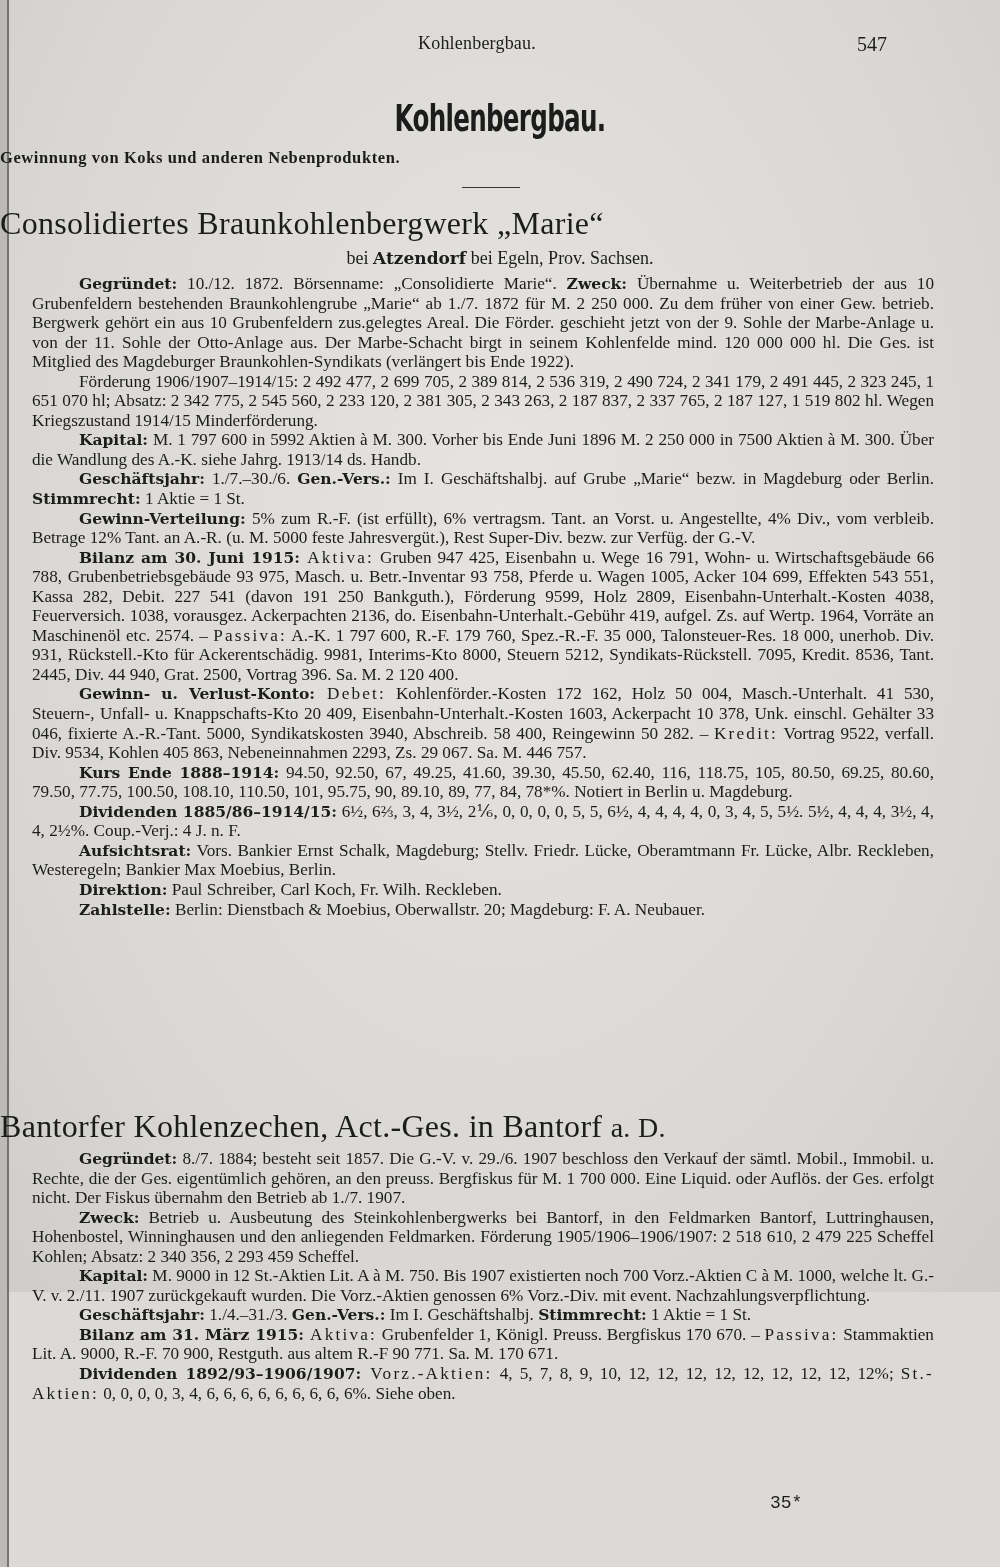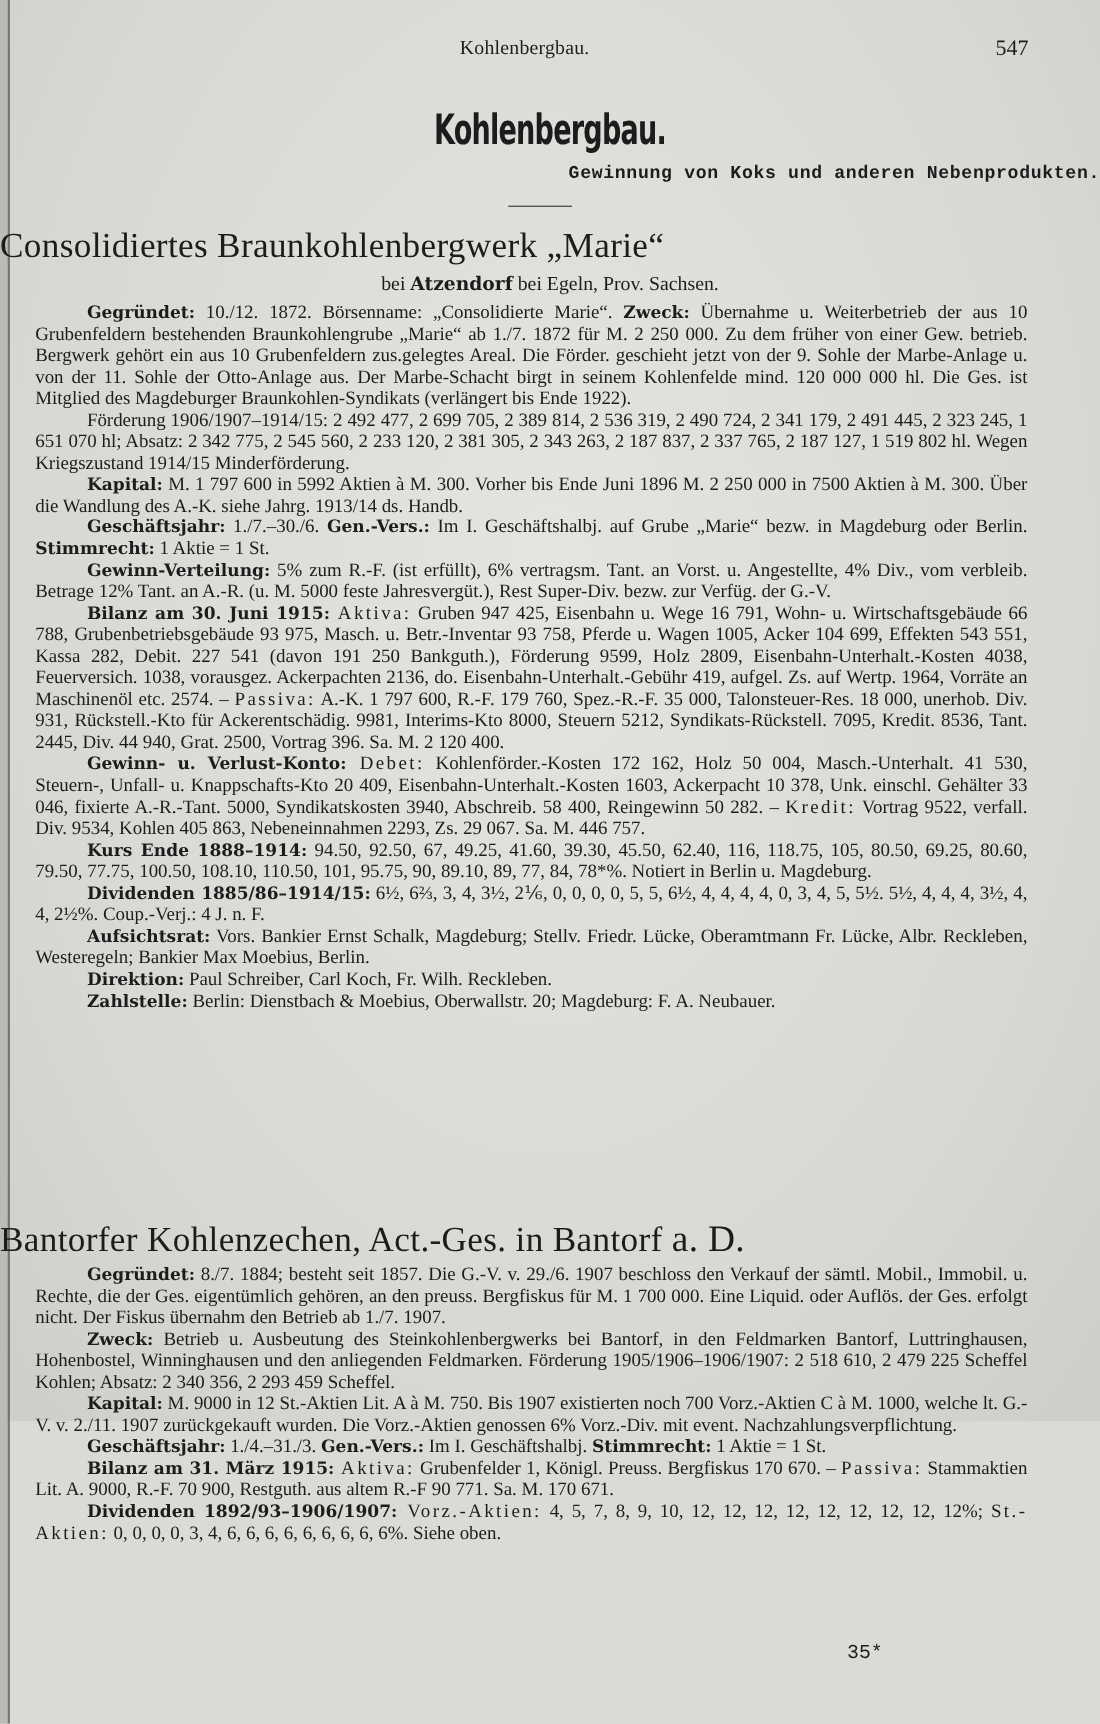"547" .rh-page { left: 905px -> 857px }
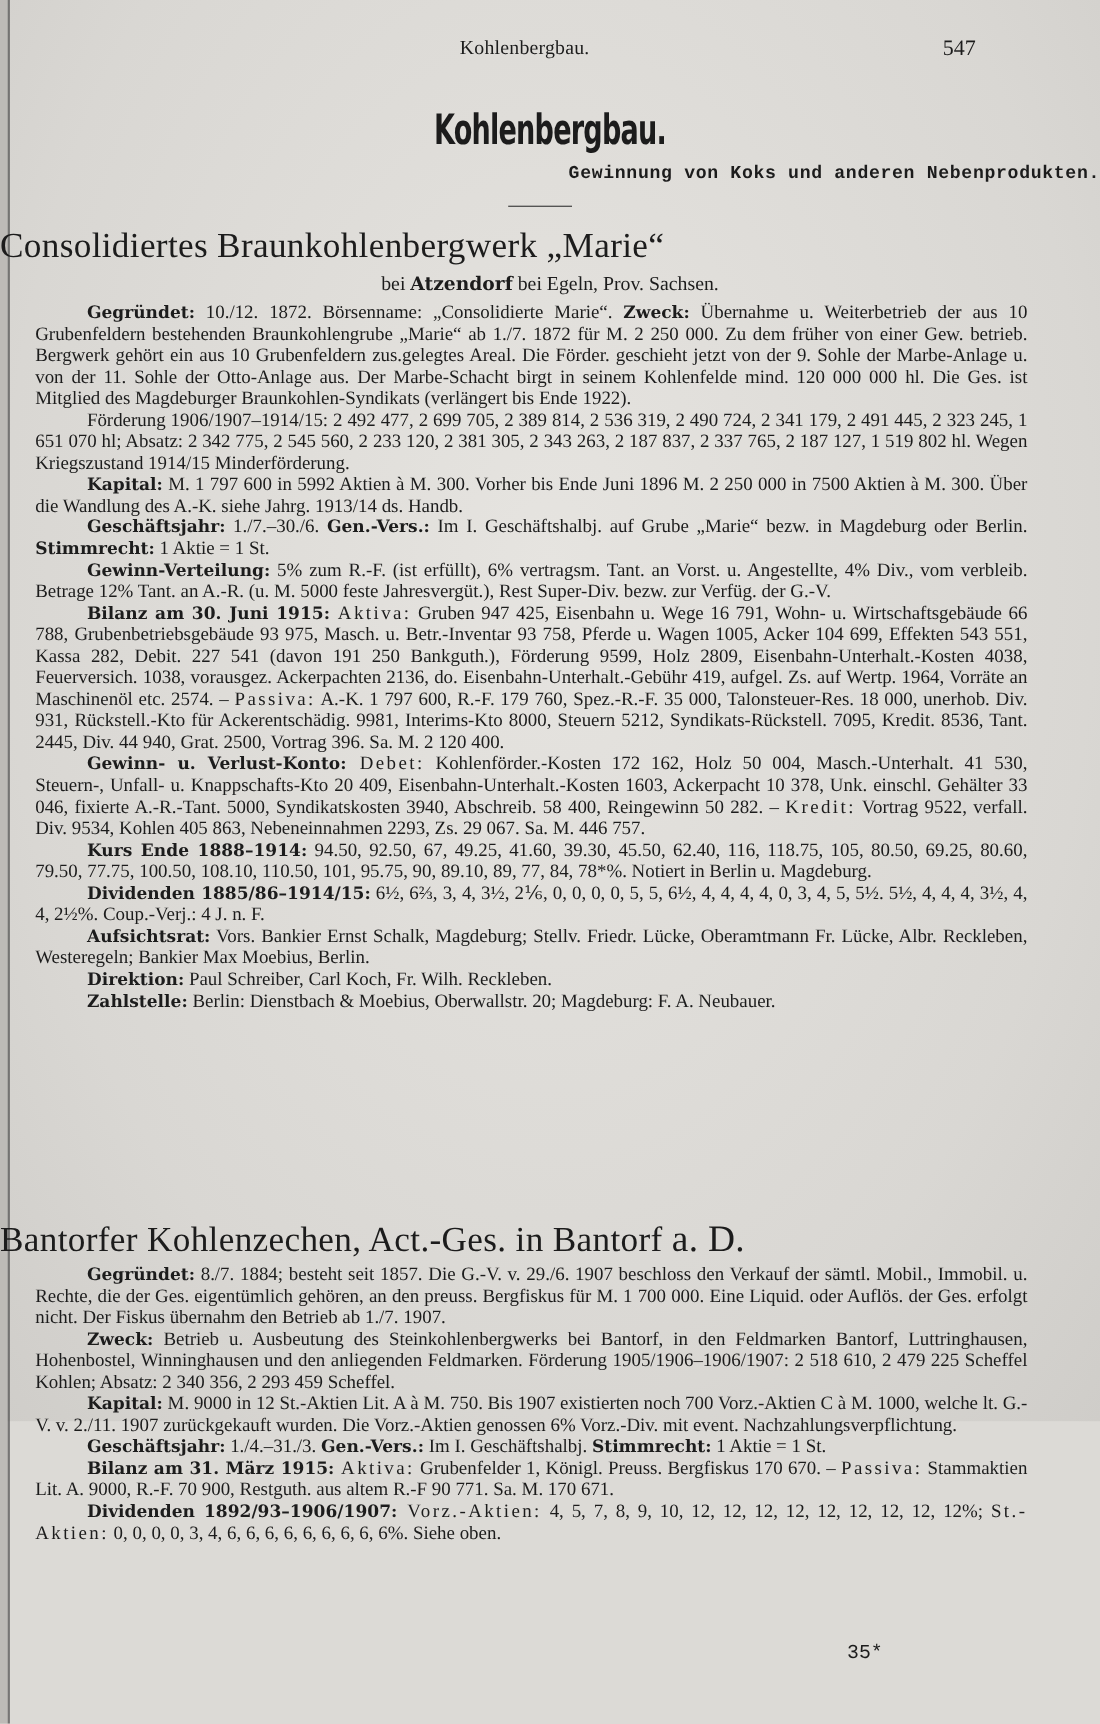"Gewinnung von Koks und anderen" .section-sub { font-family: Liberation Mono, monospace -> Liberation Serif, serif; text-align: right -> left }
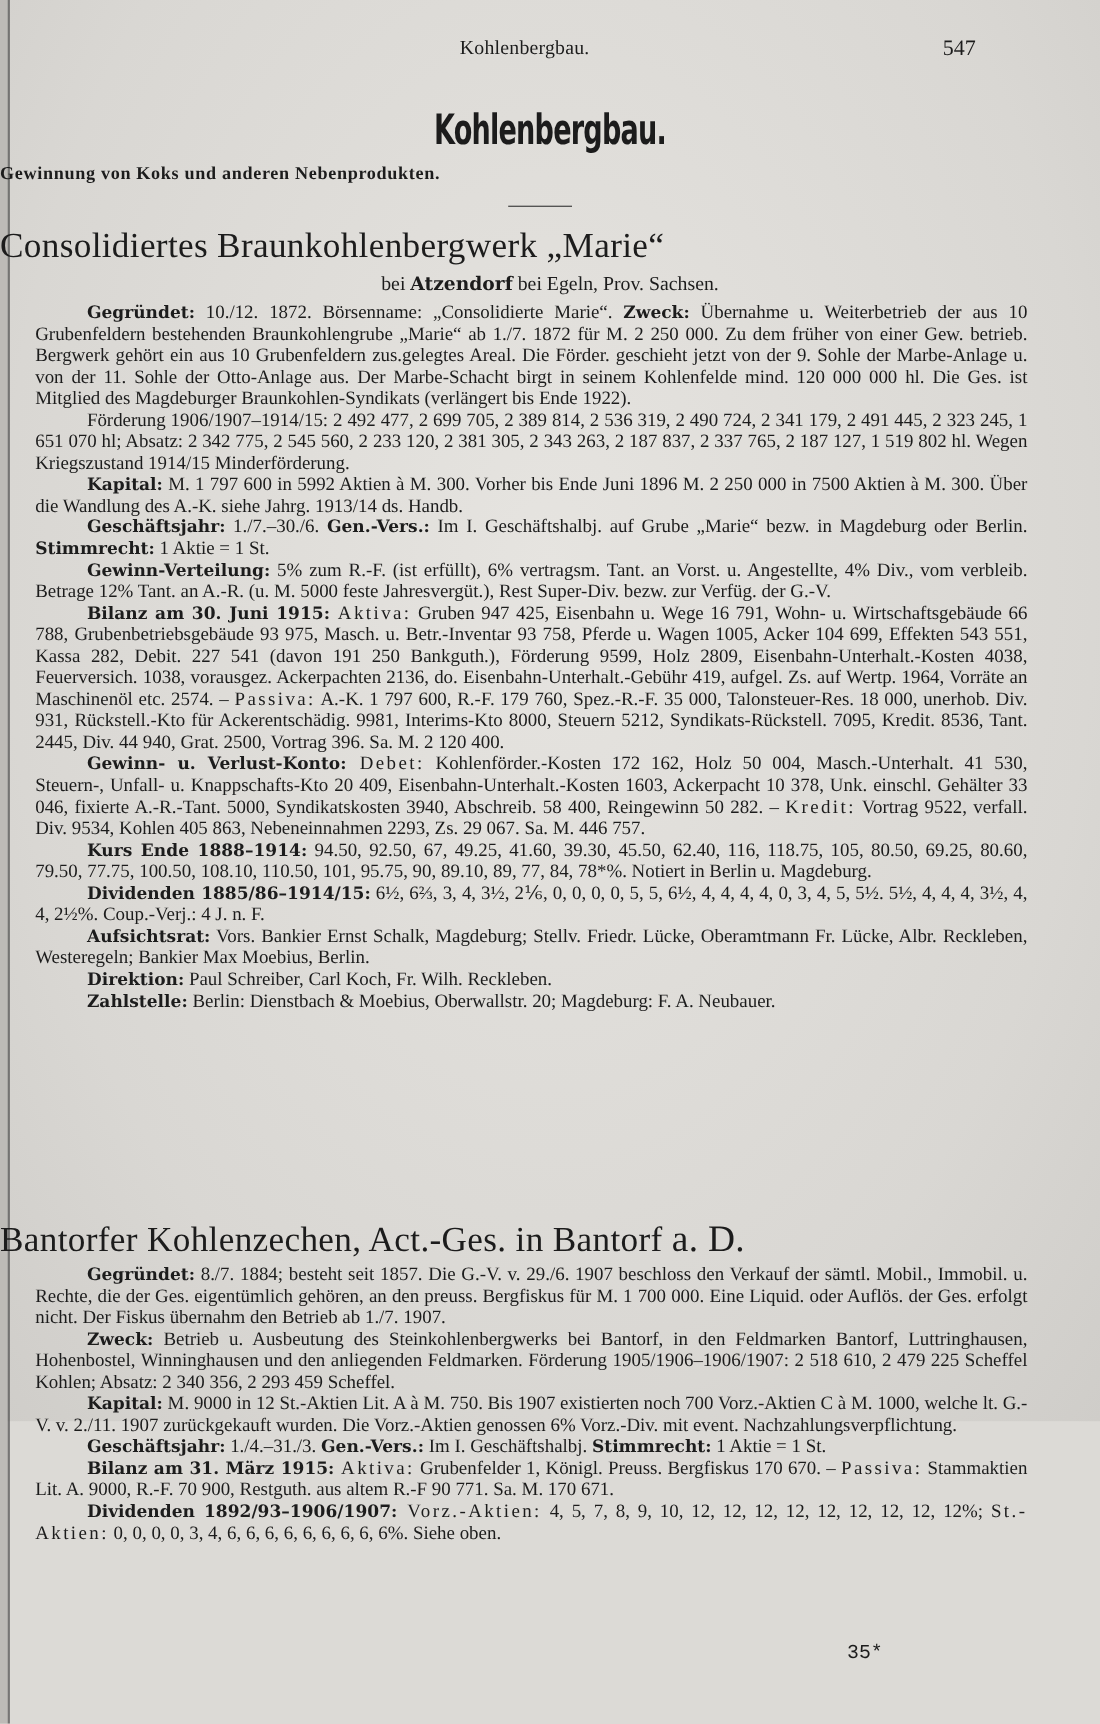"a. D." span { font-size: 34px -> 28px }
